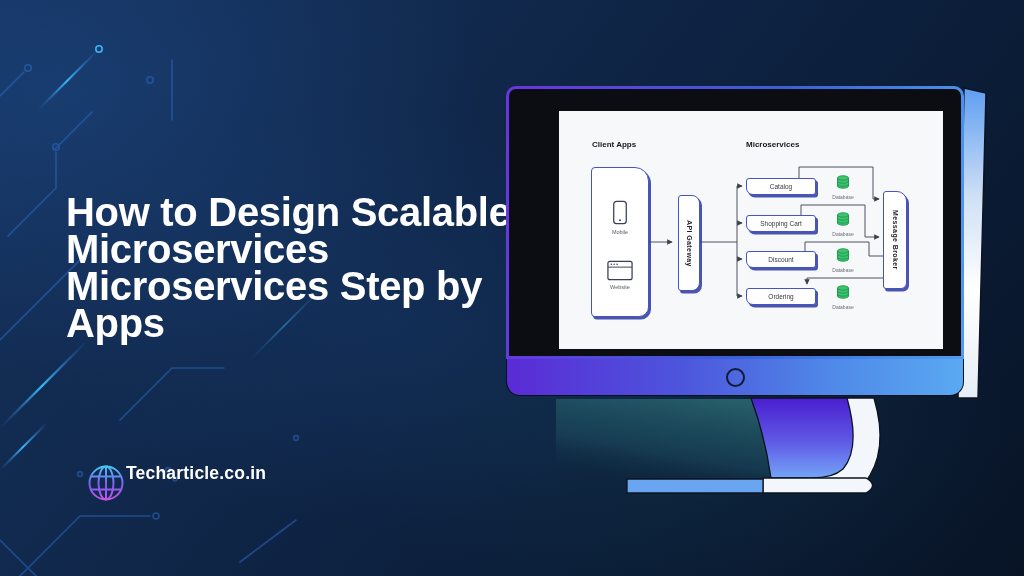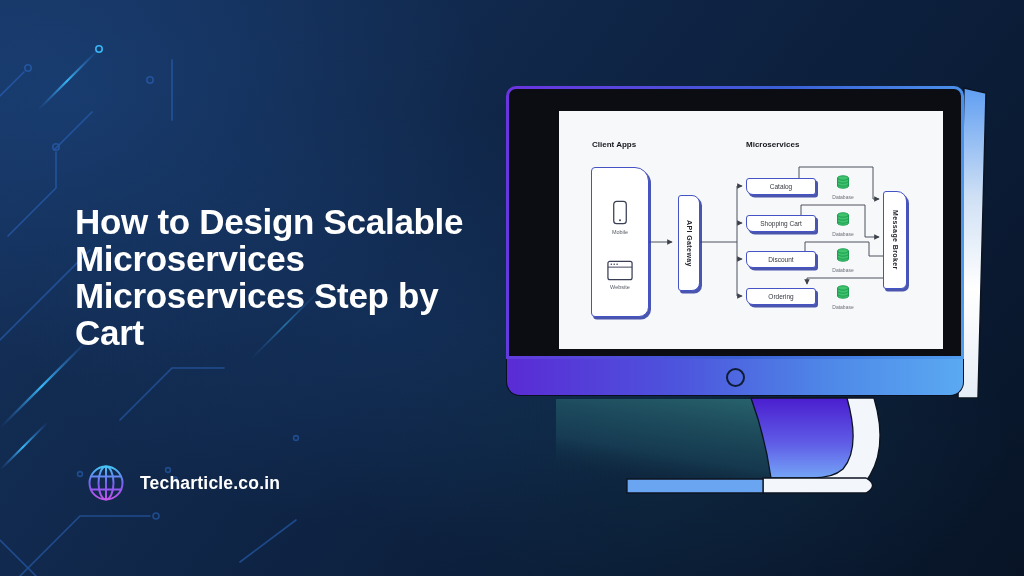"How to Design Scalable" h1.headline { font-size: 35px -> 40px; margin: 17px -> 8px }
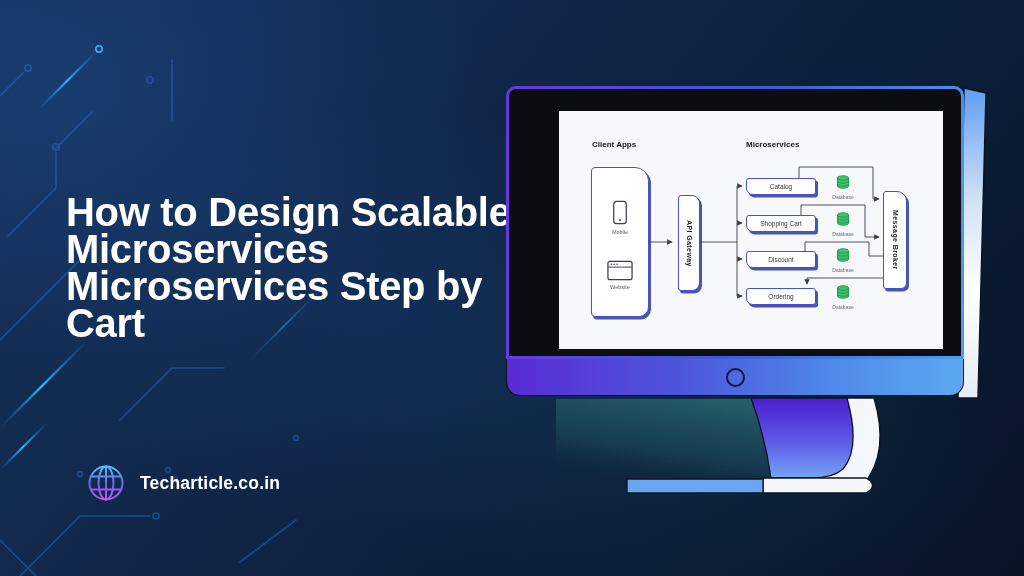"Cart" span { text: Cart -> Apps }
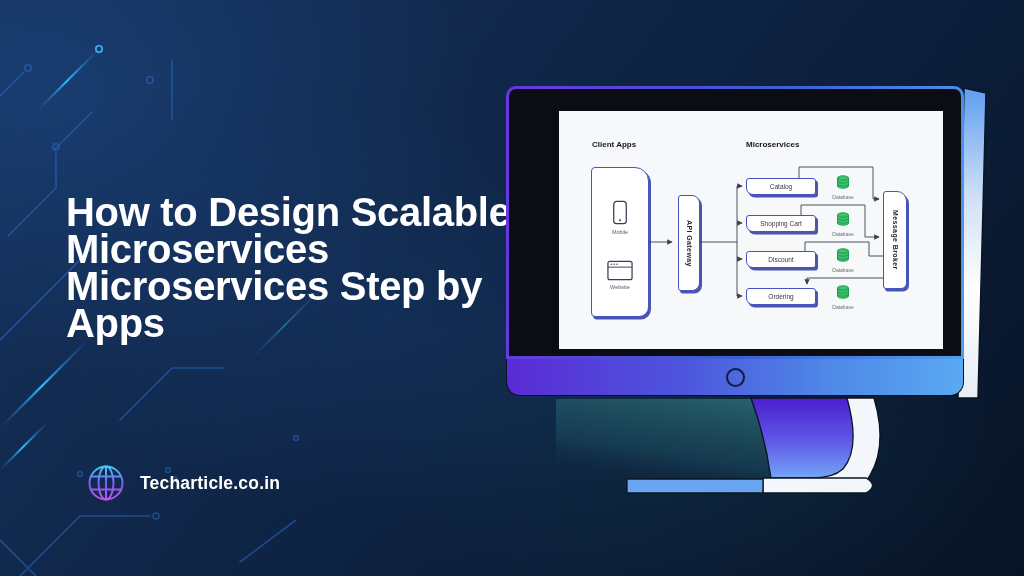"Techarticle.co.in" .brand { align-items: center -> flex-start; gap: 14px -> none }
